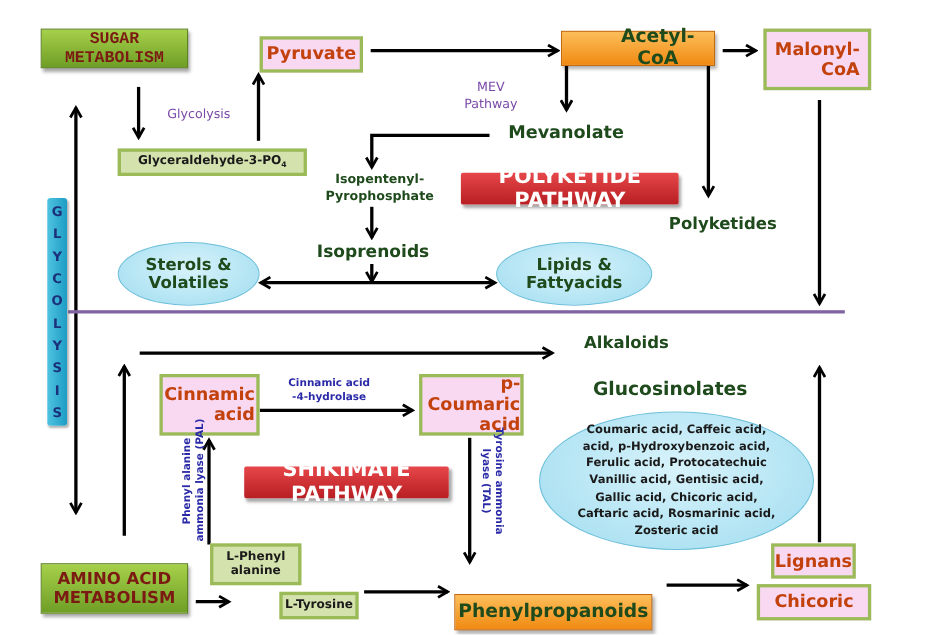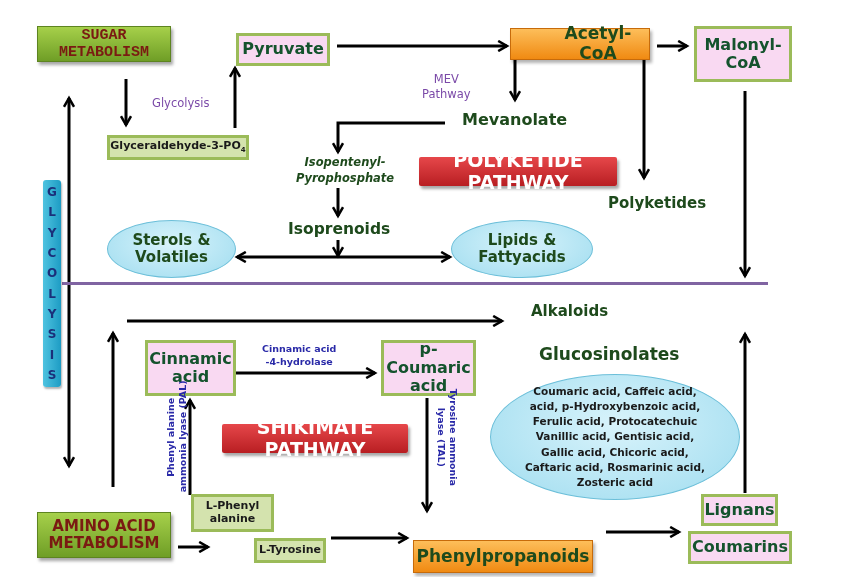"Pyruvate" .pink { color: #14532d -> #c2410c; text-align: none -> right }
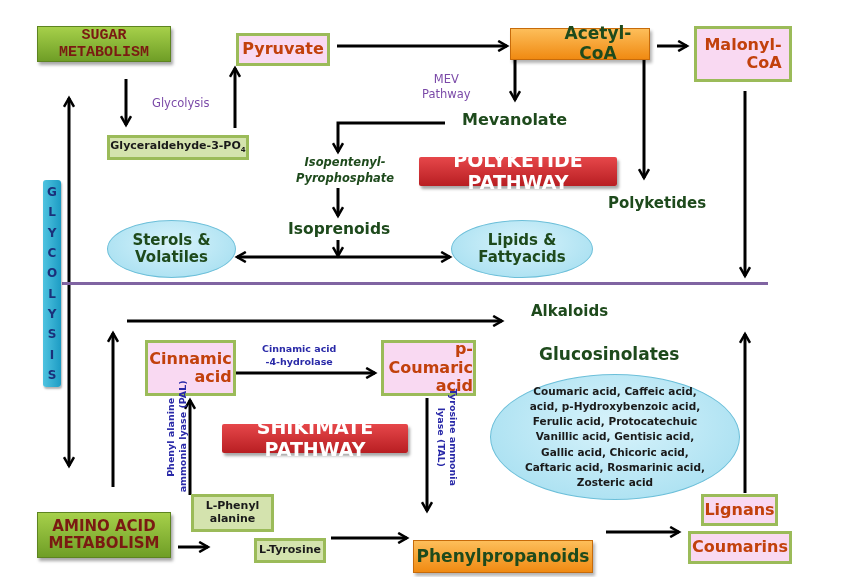"Glyceraldehyde-3-PO4" div.node { width: 142px -> 172px }
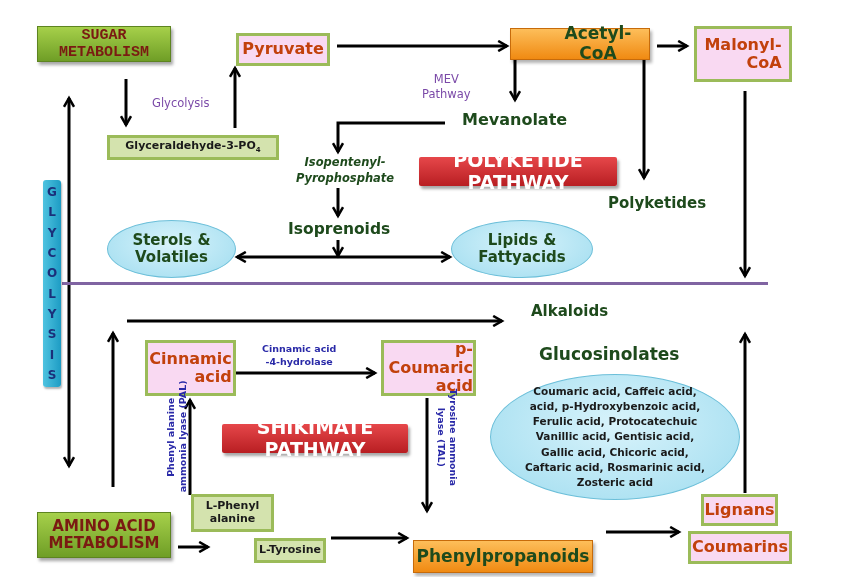"Isopentenyl-" div.label { font-style: italic -> none }
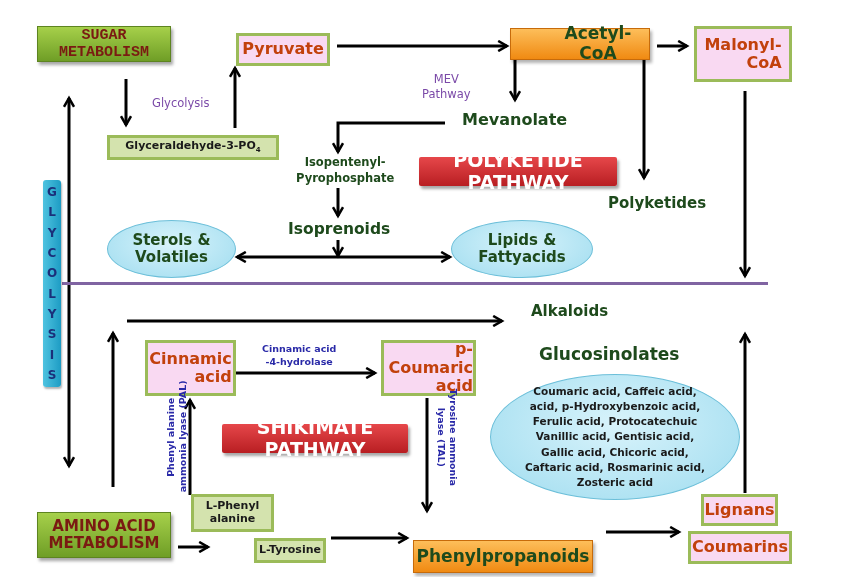"Coumarins" span { text: Coumarins -> Chicoric }
